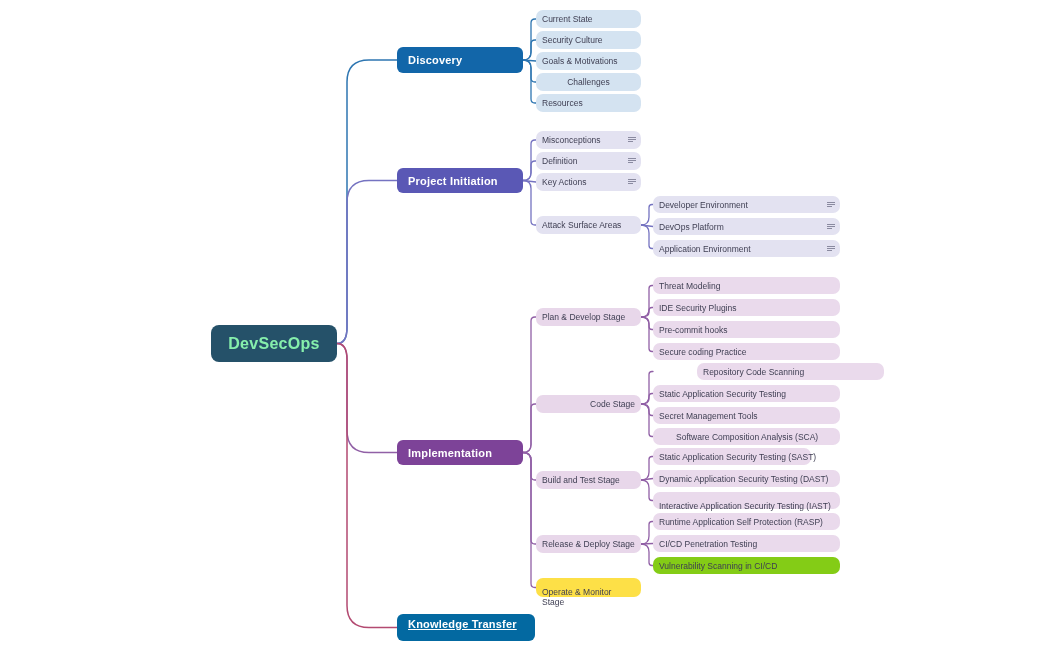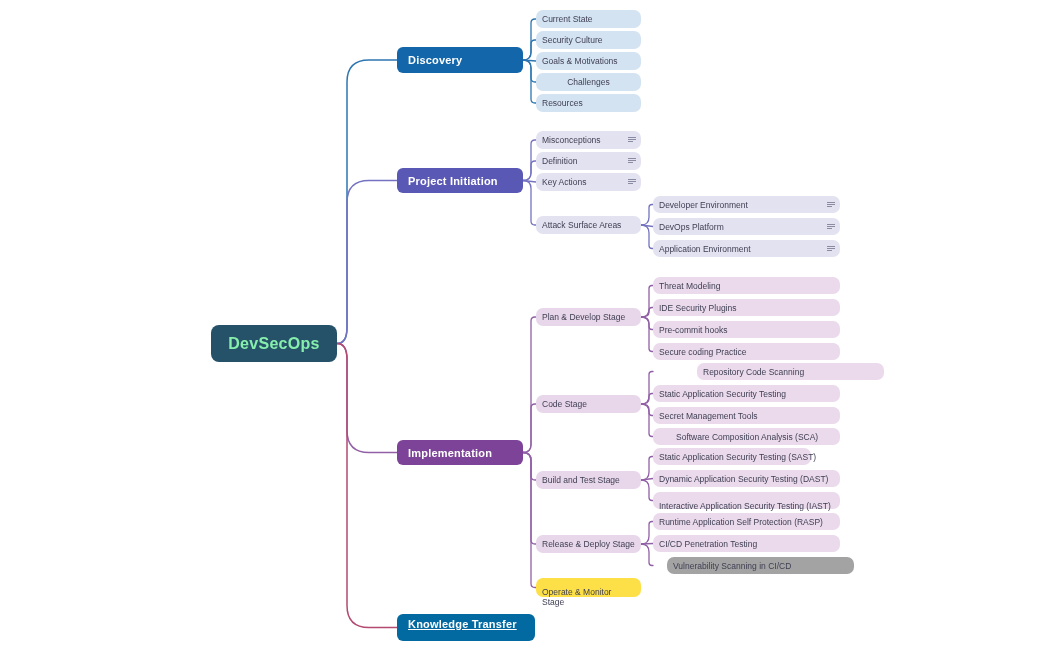"Code Stage" div.node { text-align: none -> right }
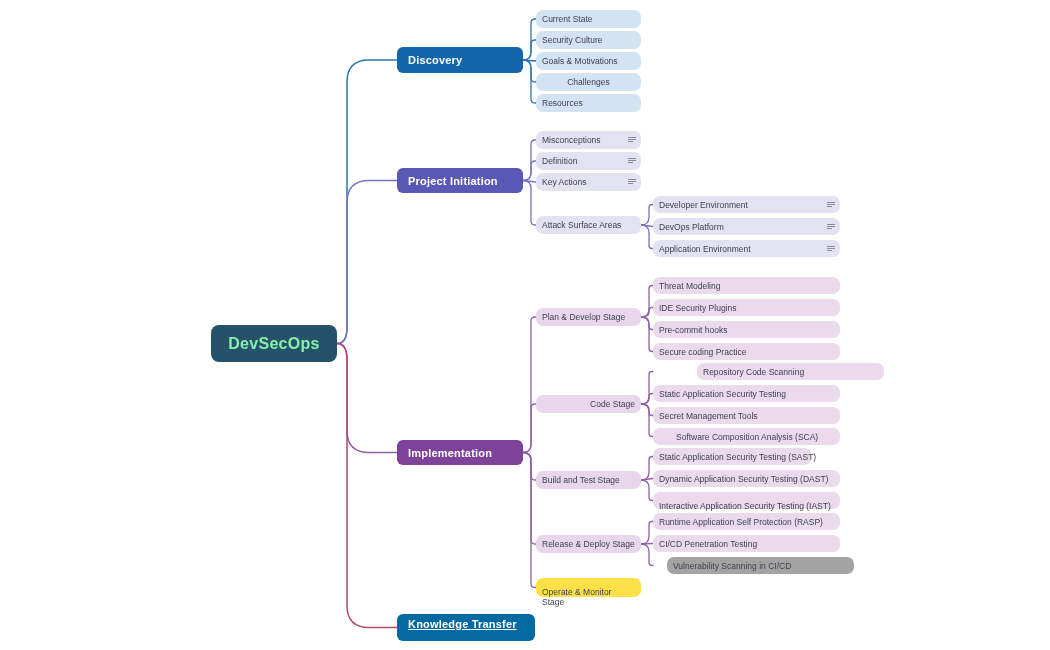"Vulnerability Scanning in CI/CD" div.node { background: #a3a3a3 -> #84cc16; margin-left: 14px -> none }
